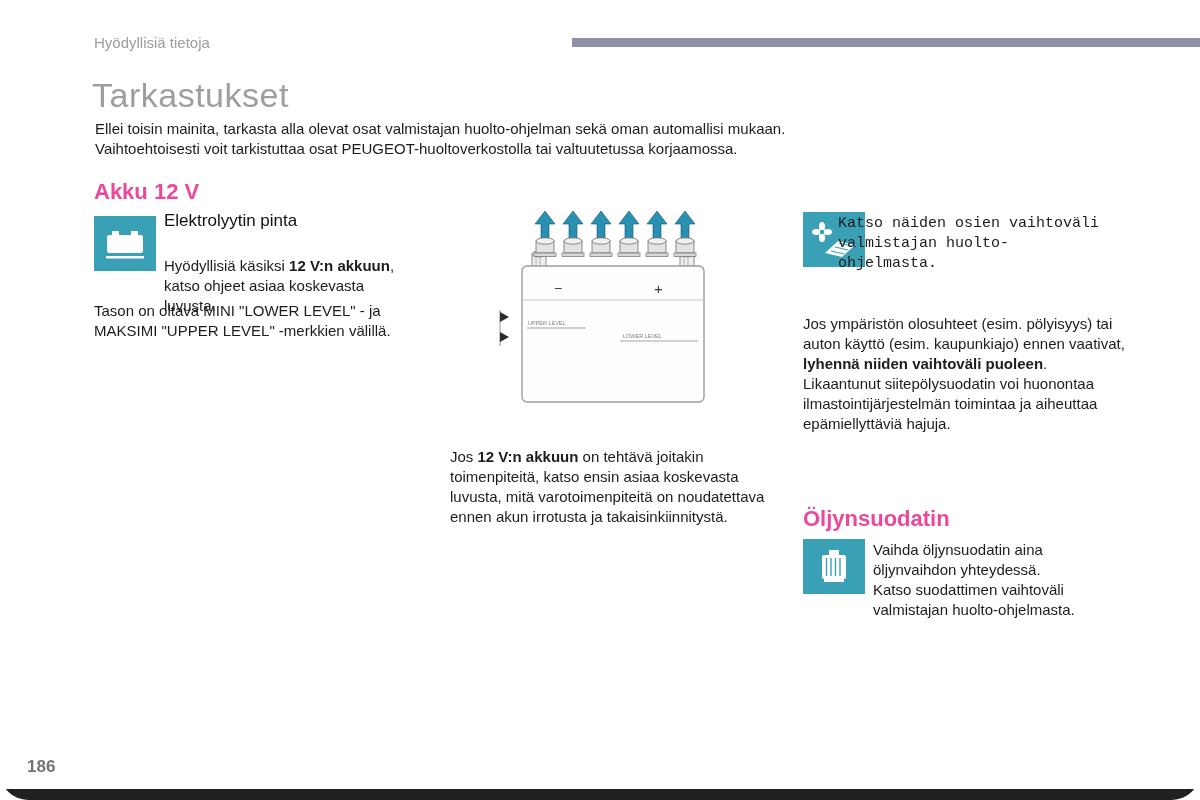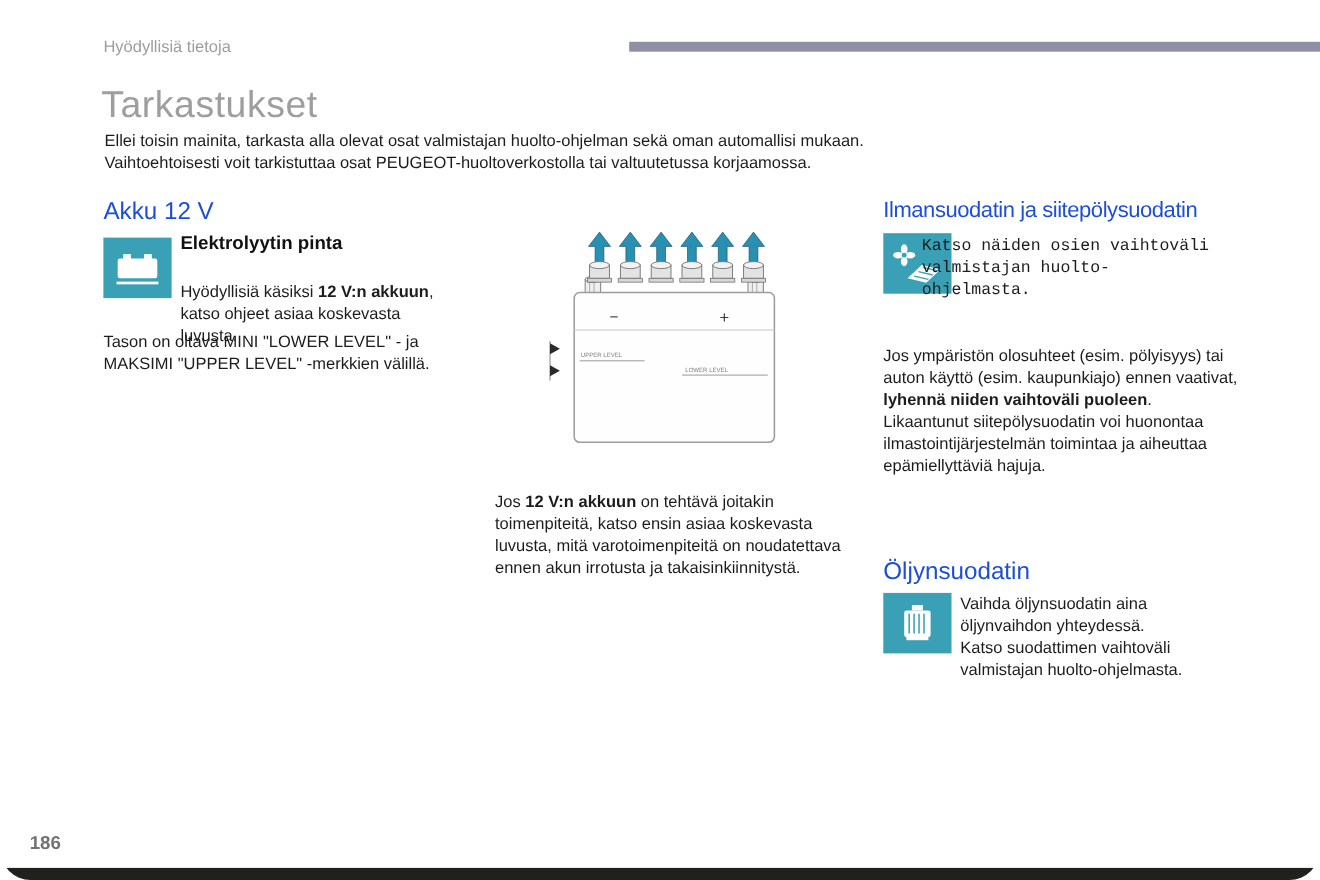"Akku 12 V" .section-h1 { color: #1d4ed8 -> #ec4899; font-weight: normal -> bold }
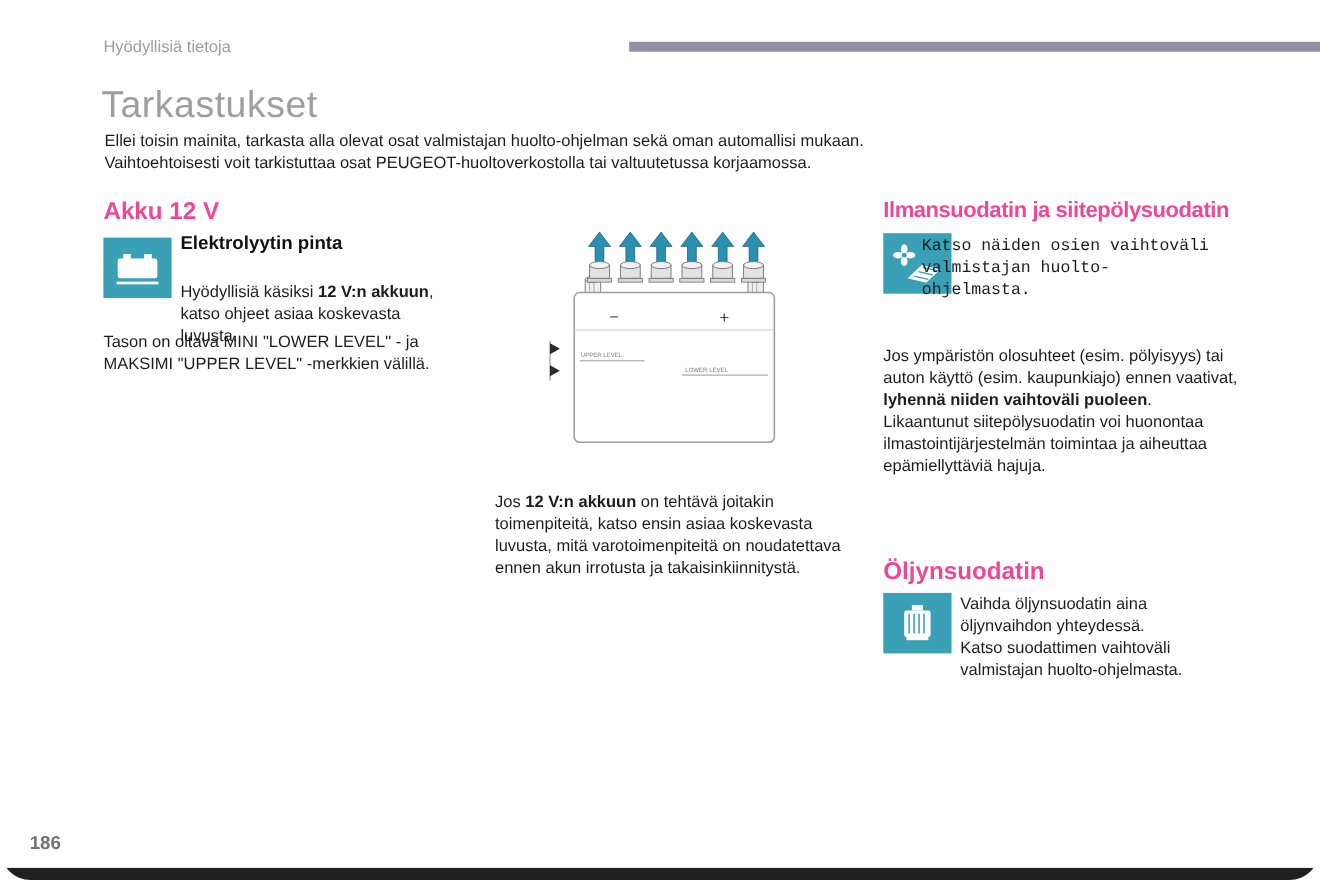"Ilmansuodatin ja siitepölysuodatin" div.abs { html: <div>Ilmansuodatin ja siitepölysuodatin</div> -> none }
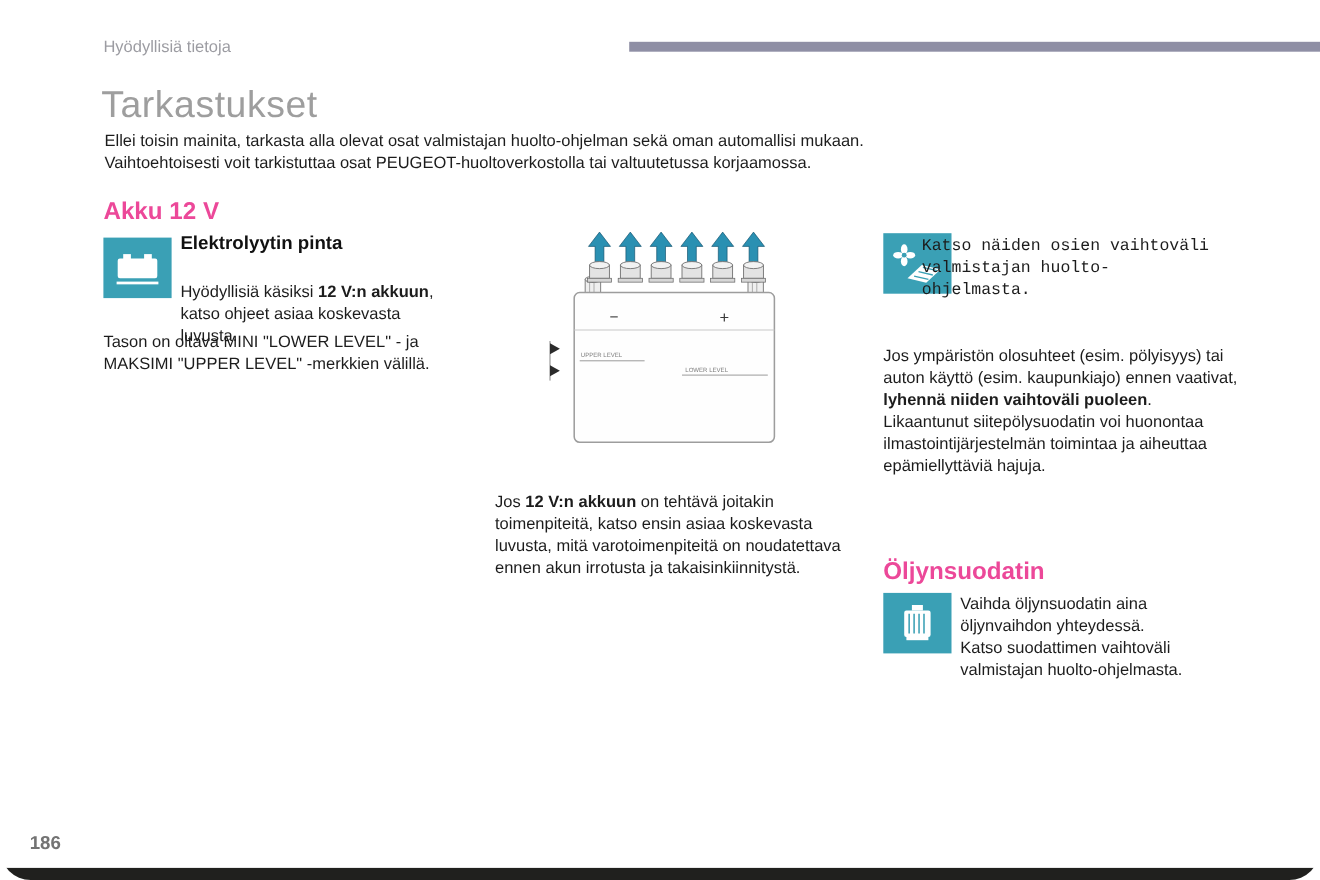"Elektrolyytin pinta" .section-h2 { font-weight: bold -> normal }
